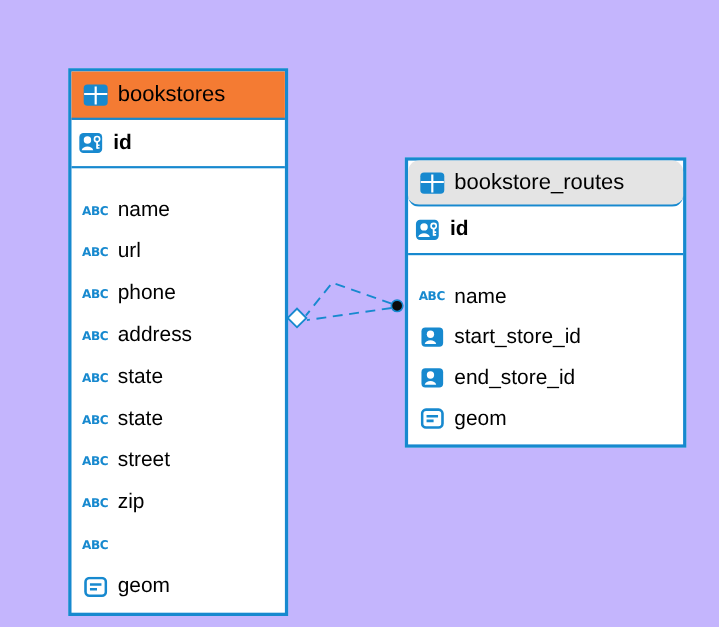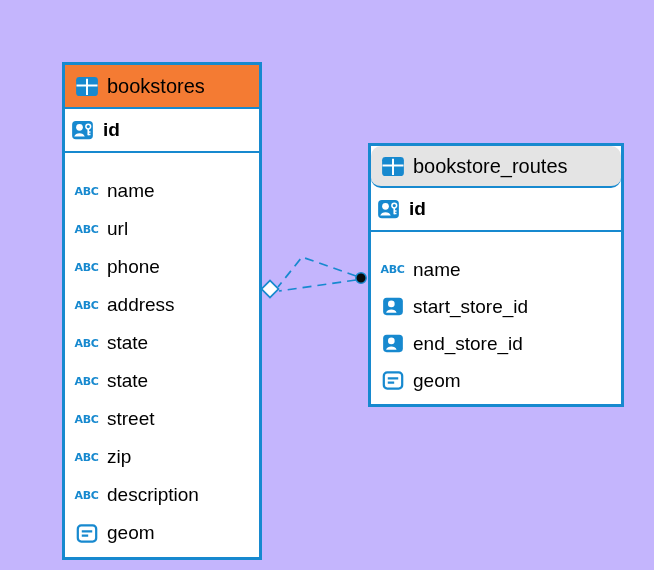"description" span.col-label { html: <span>description</span> -> none }
